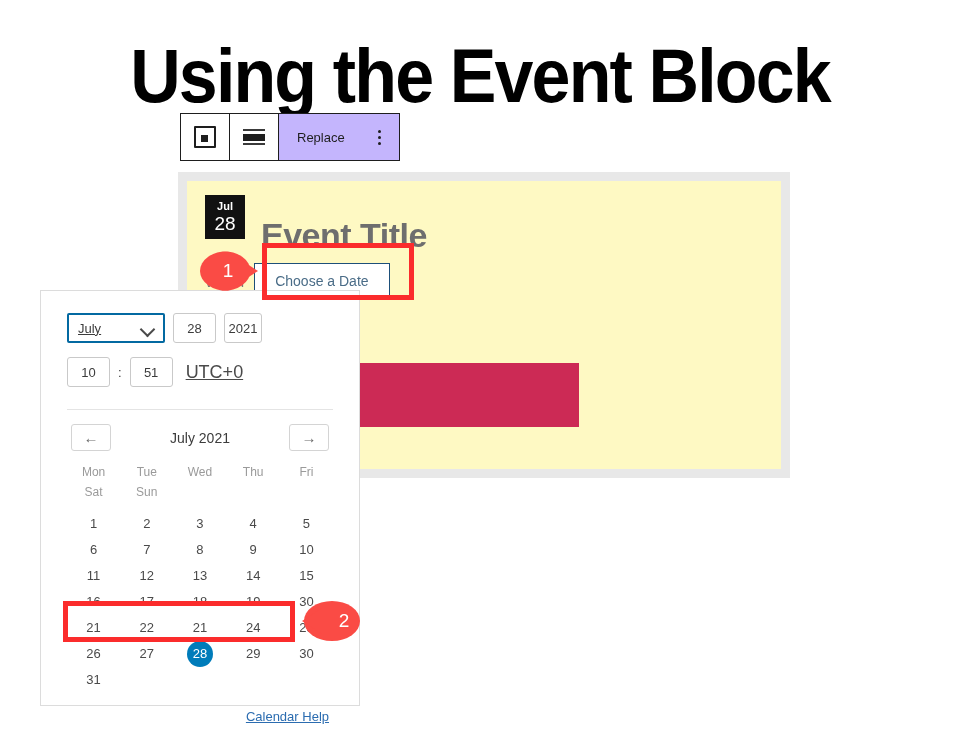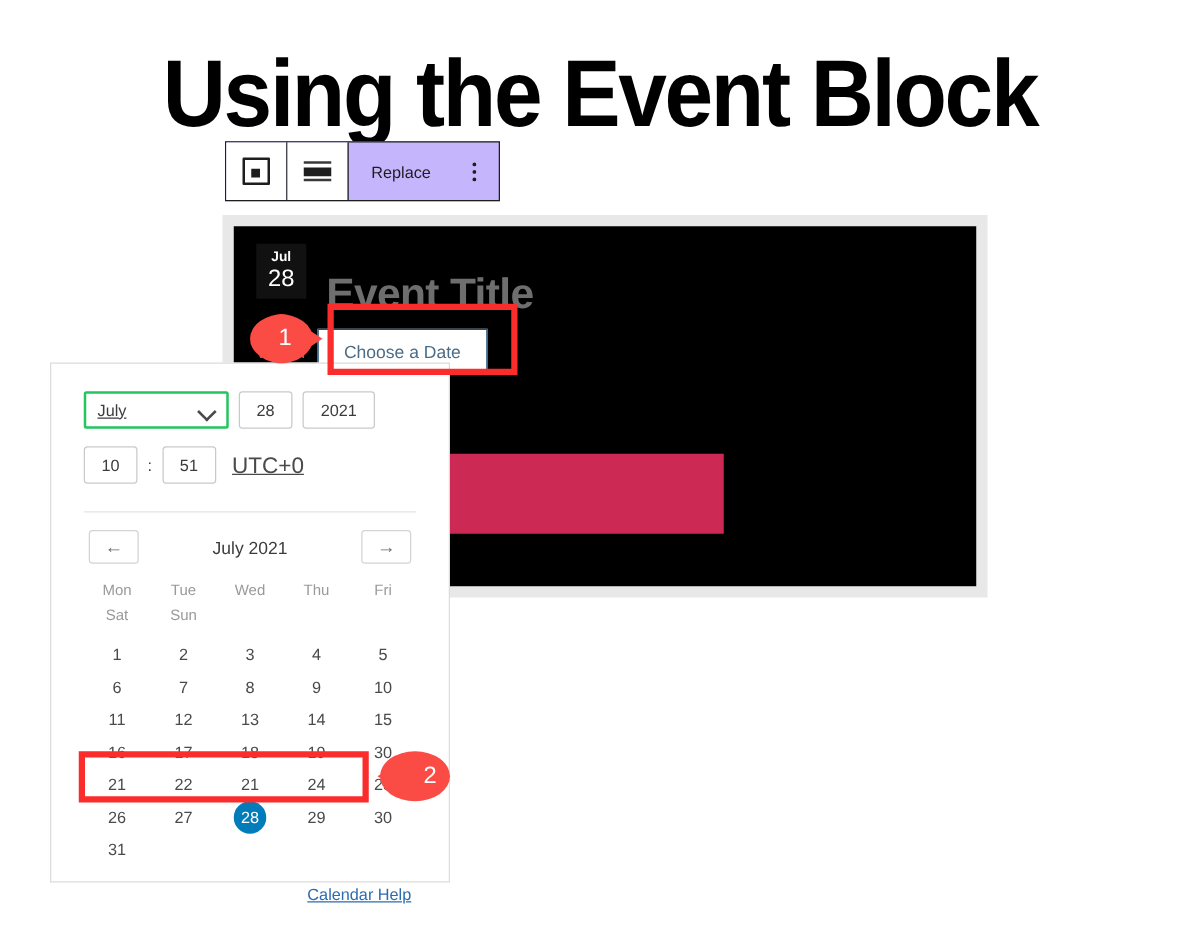"Jul" .eb-inner { background: #000000 -> #fef9c3 }
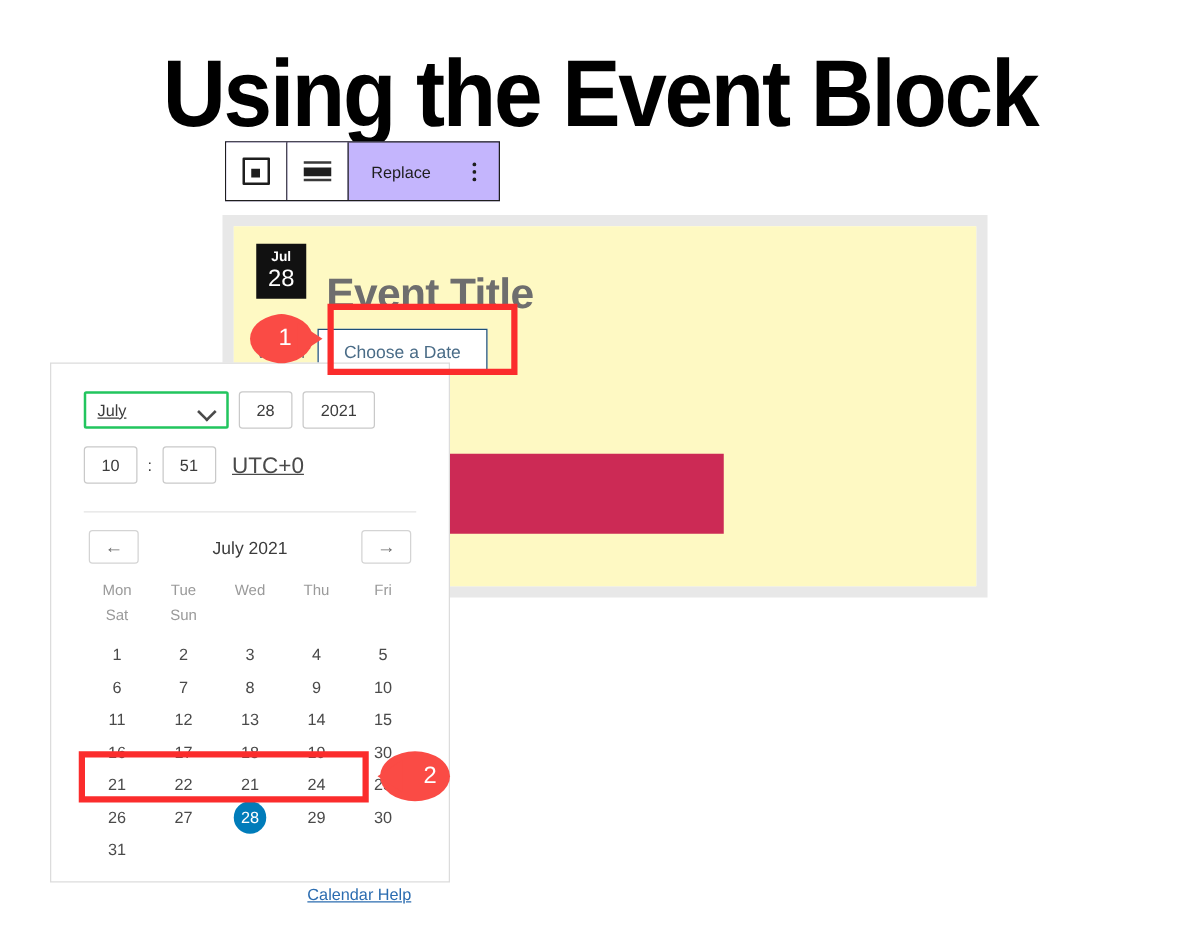"July" .dp-select { border: 2px solid #22c55e -> 2px solid #0369a1; width: 116px -> 98px }
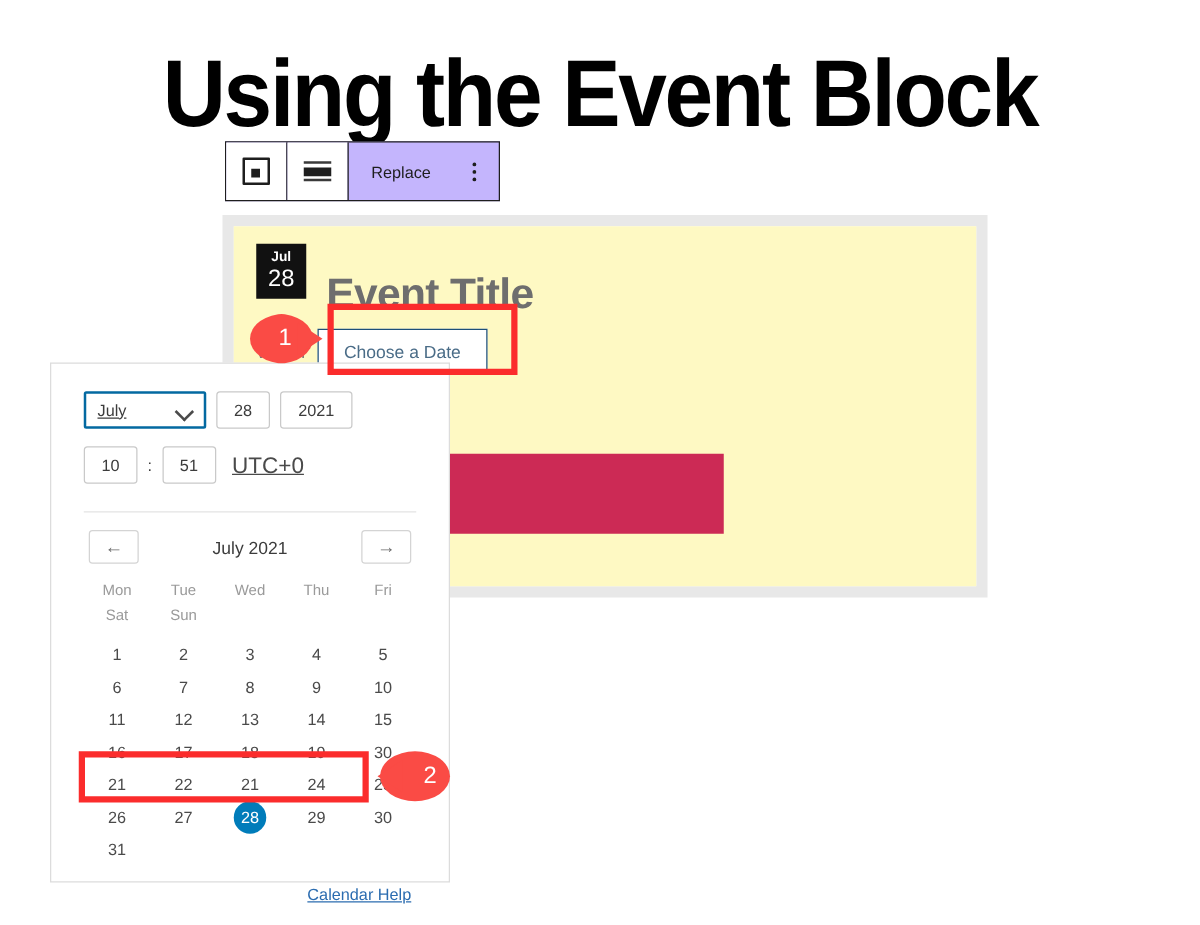"2021" .dp-num.wide { width: 58px -> 38px }
